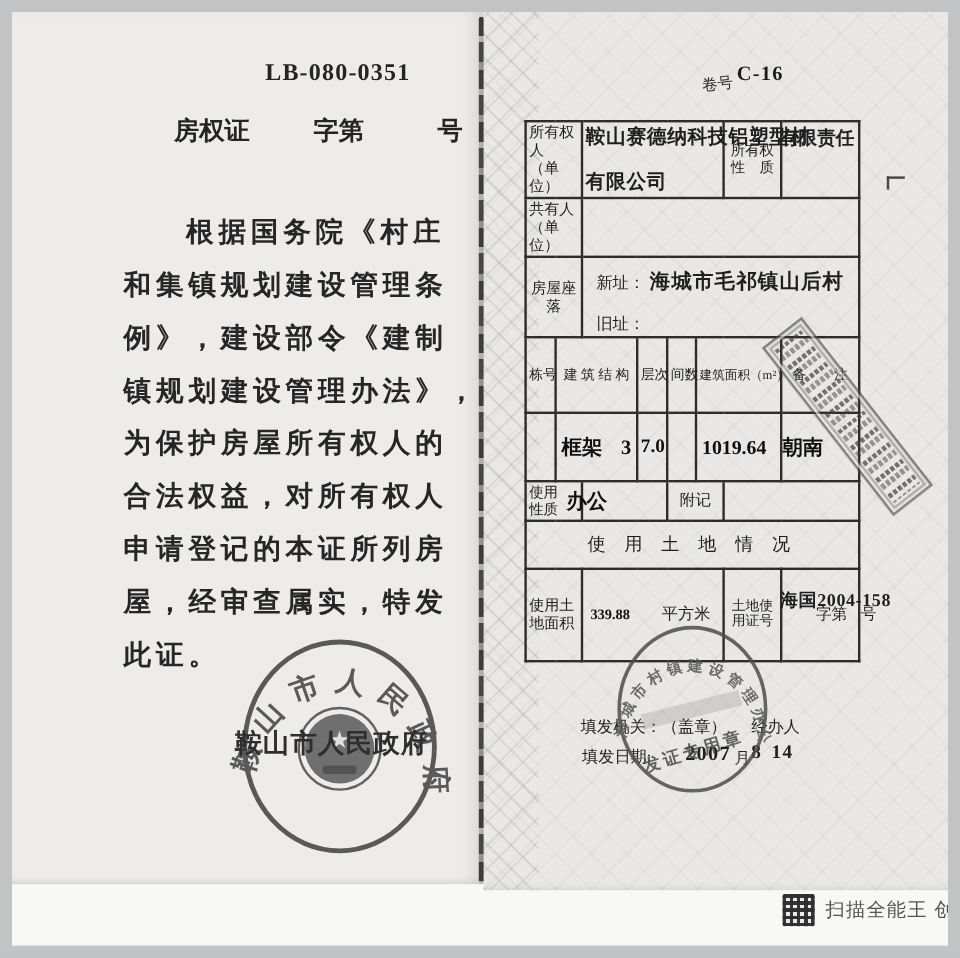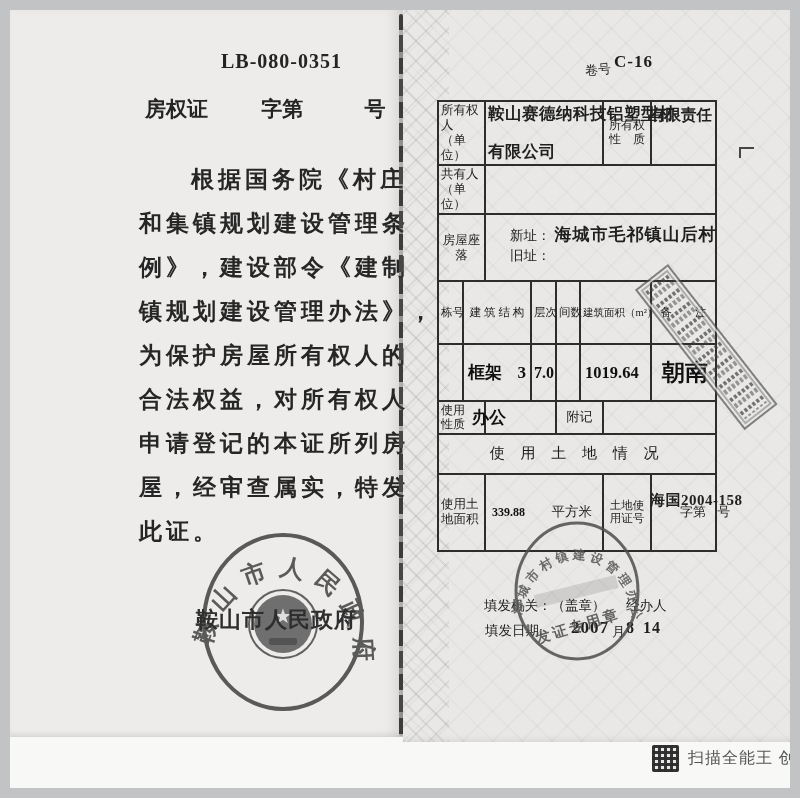"根据国务院《村庄" .body-text { margin-left: 36px -> none; top: 158px -> 172px }
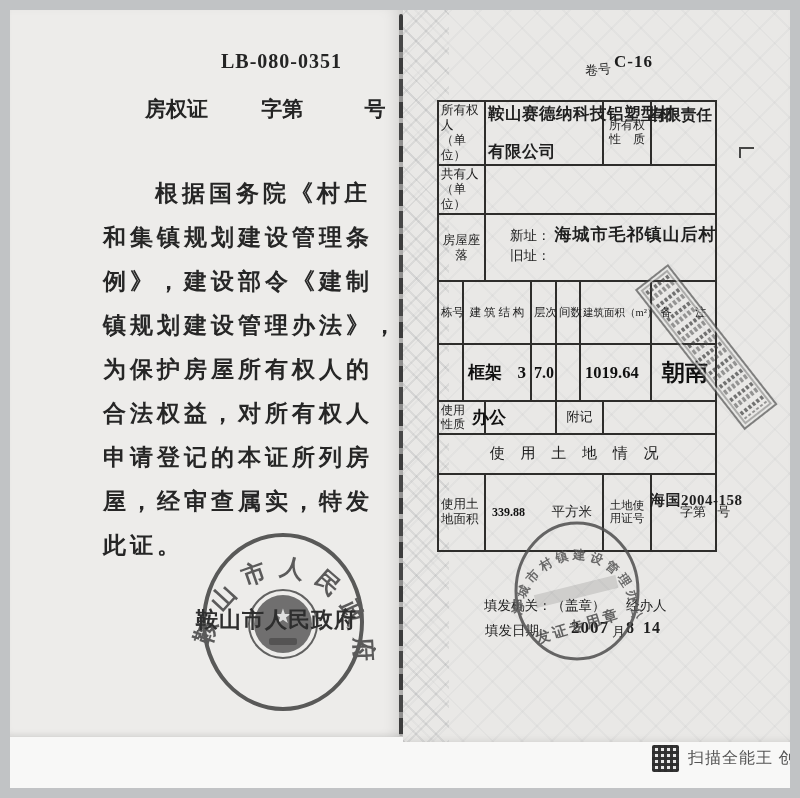"新址： 海城市毛祁镇山后村" td { padding-left: 24px -> 11px }
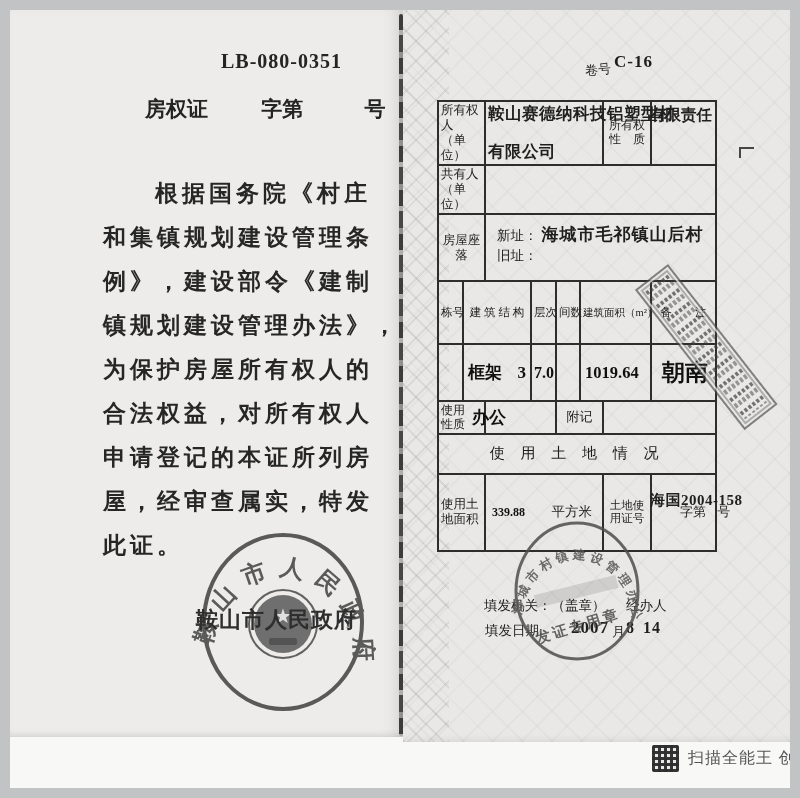"旧址：" div.addr-line { margin-top: none -> 15px }
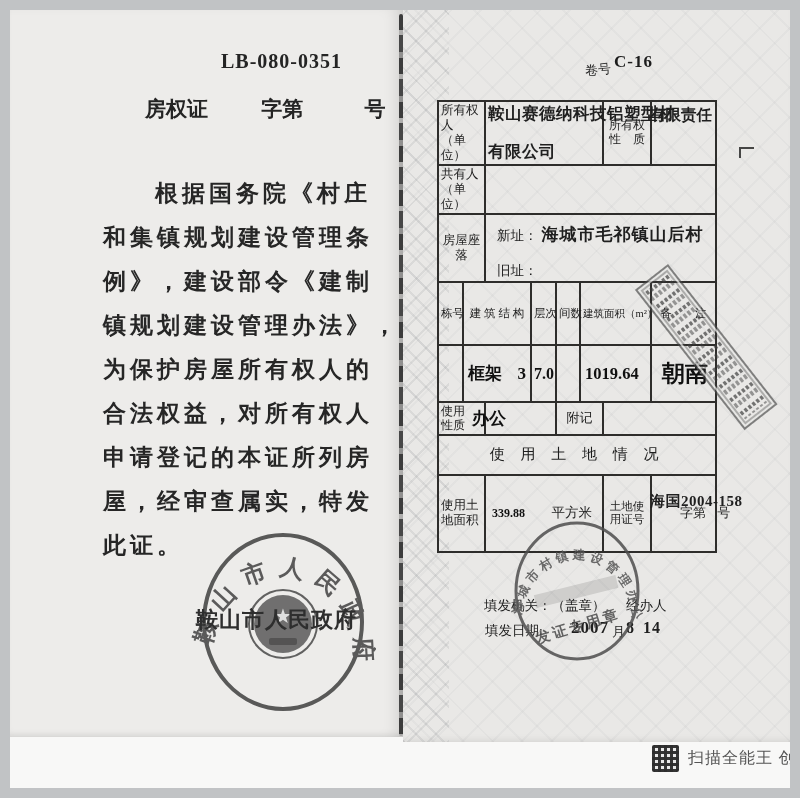"朝南" td.v { font-size: 23px -> 17px; padding-left: 10px -> 0 }
